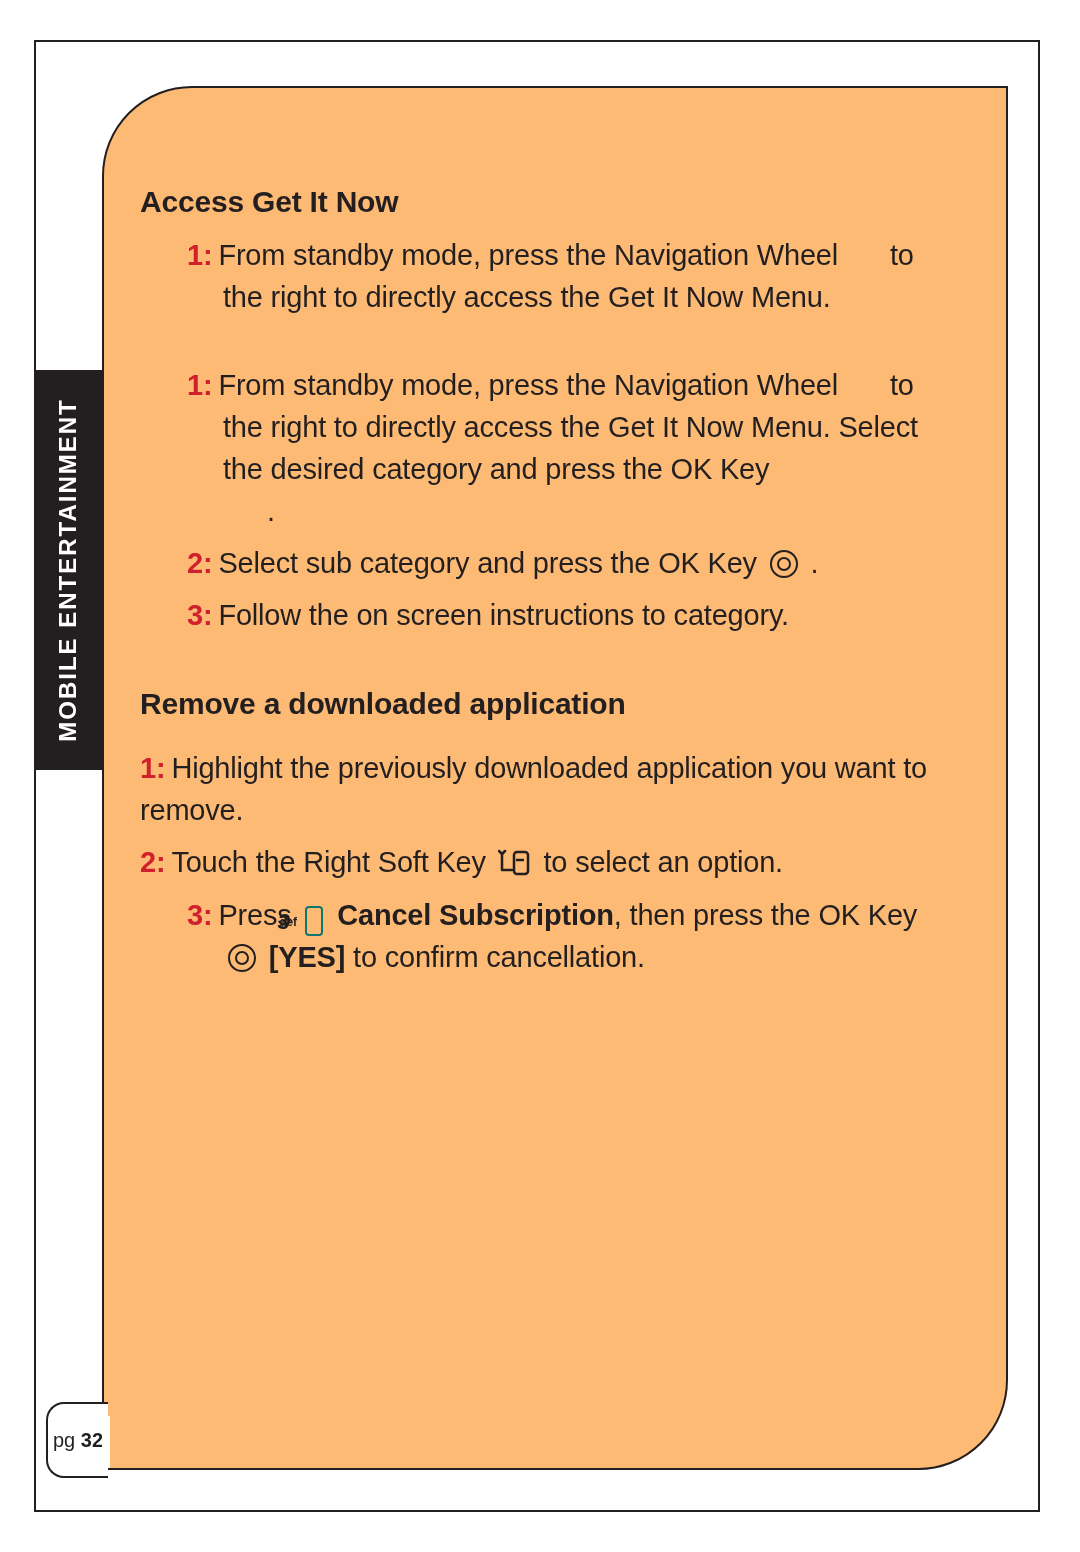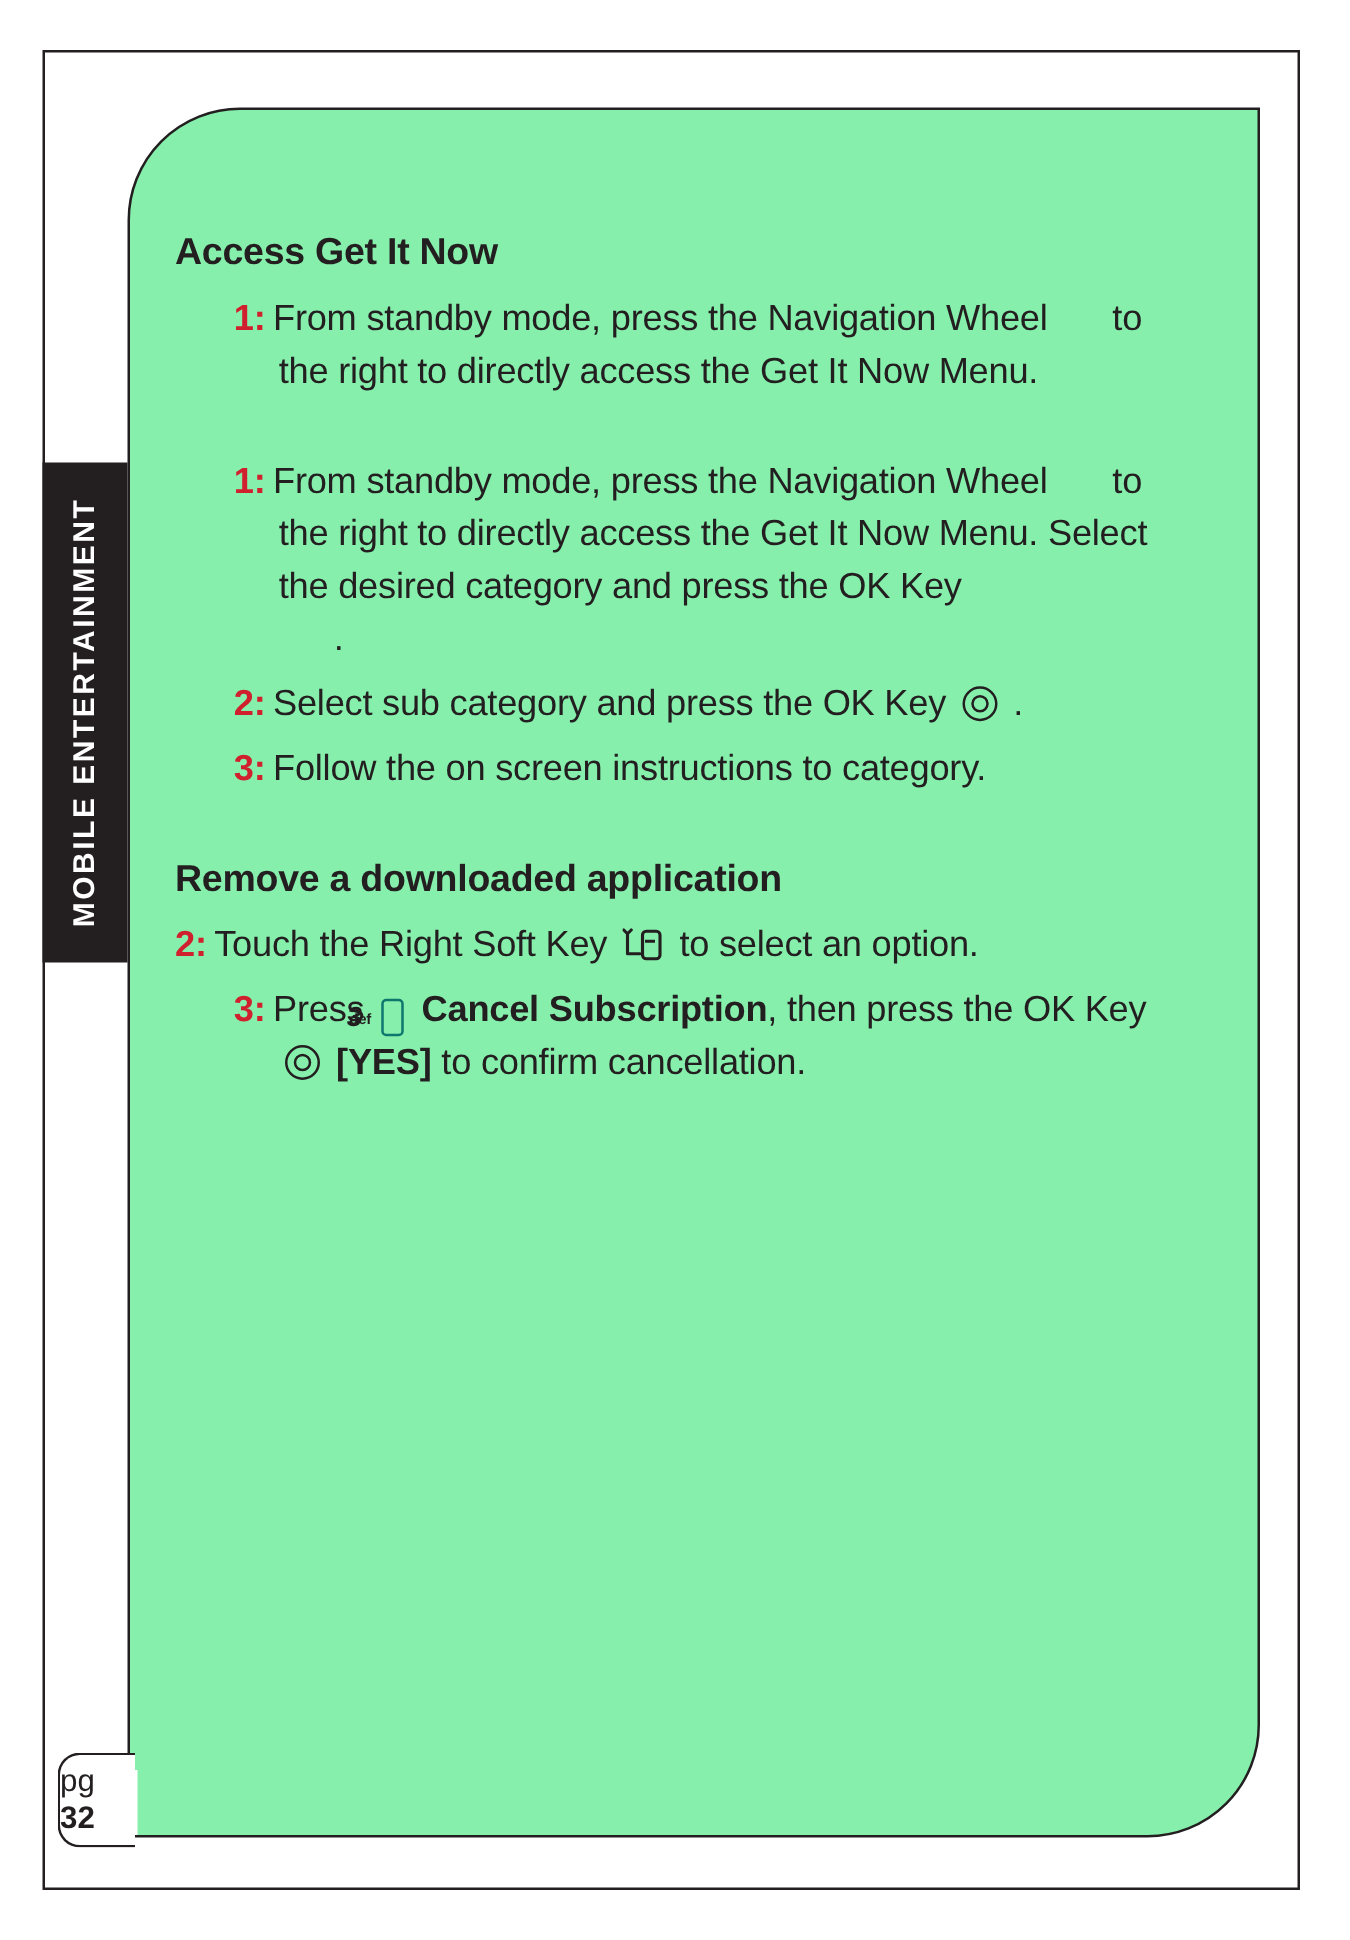"Access Get It Now" .panel { background: #86efac -> #fdba74 }
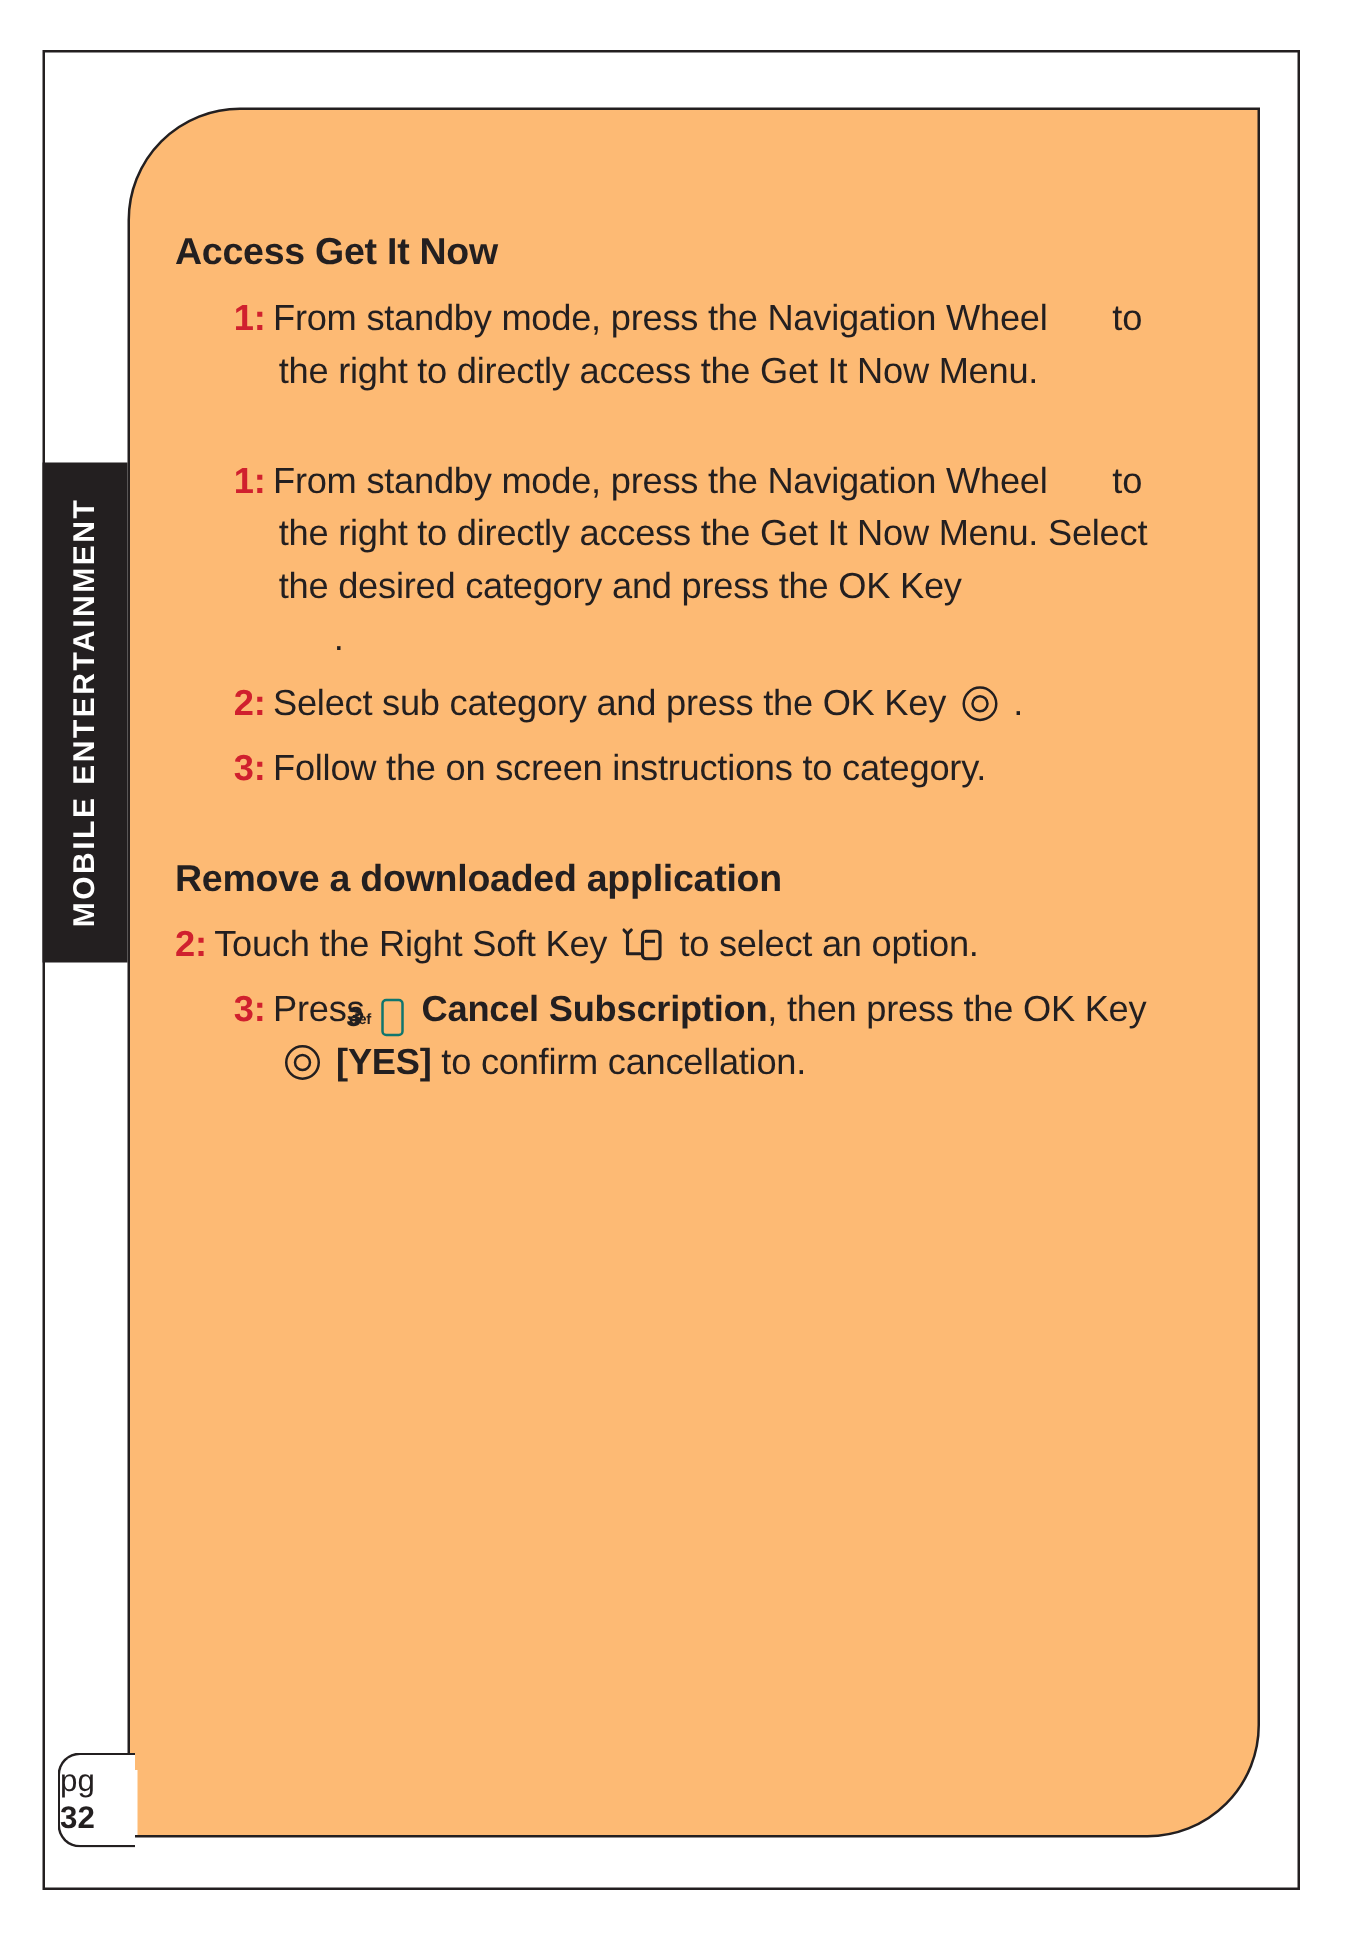"1: Highlight the previously downloaded" div.step { html: none -> <div> <span>1:</span><span>Highlight the previously downloaded application you want to remove.</span> </div> }
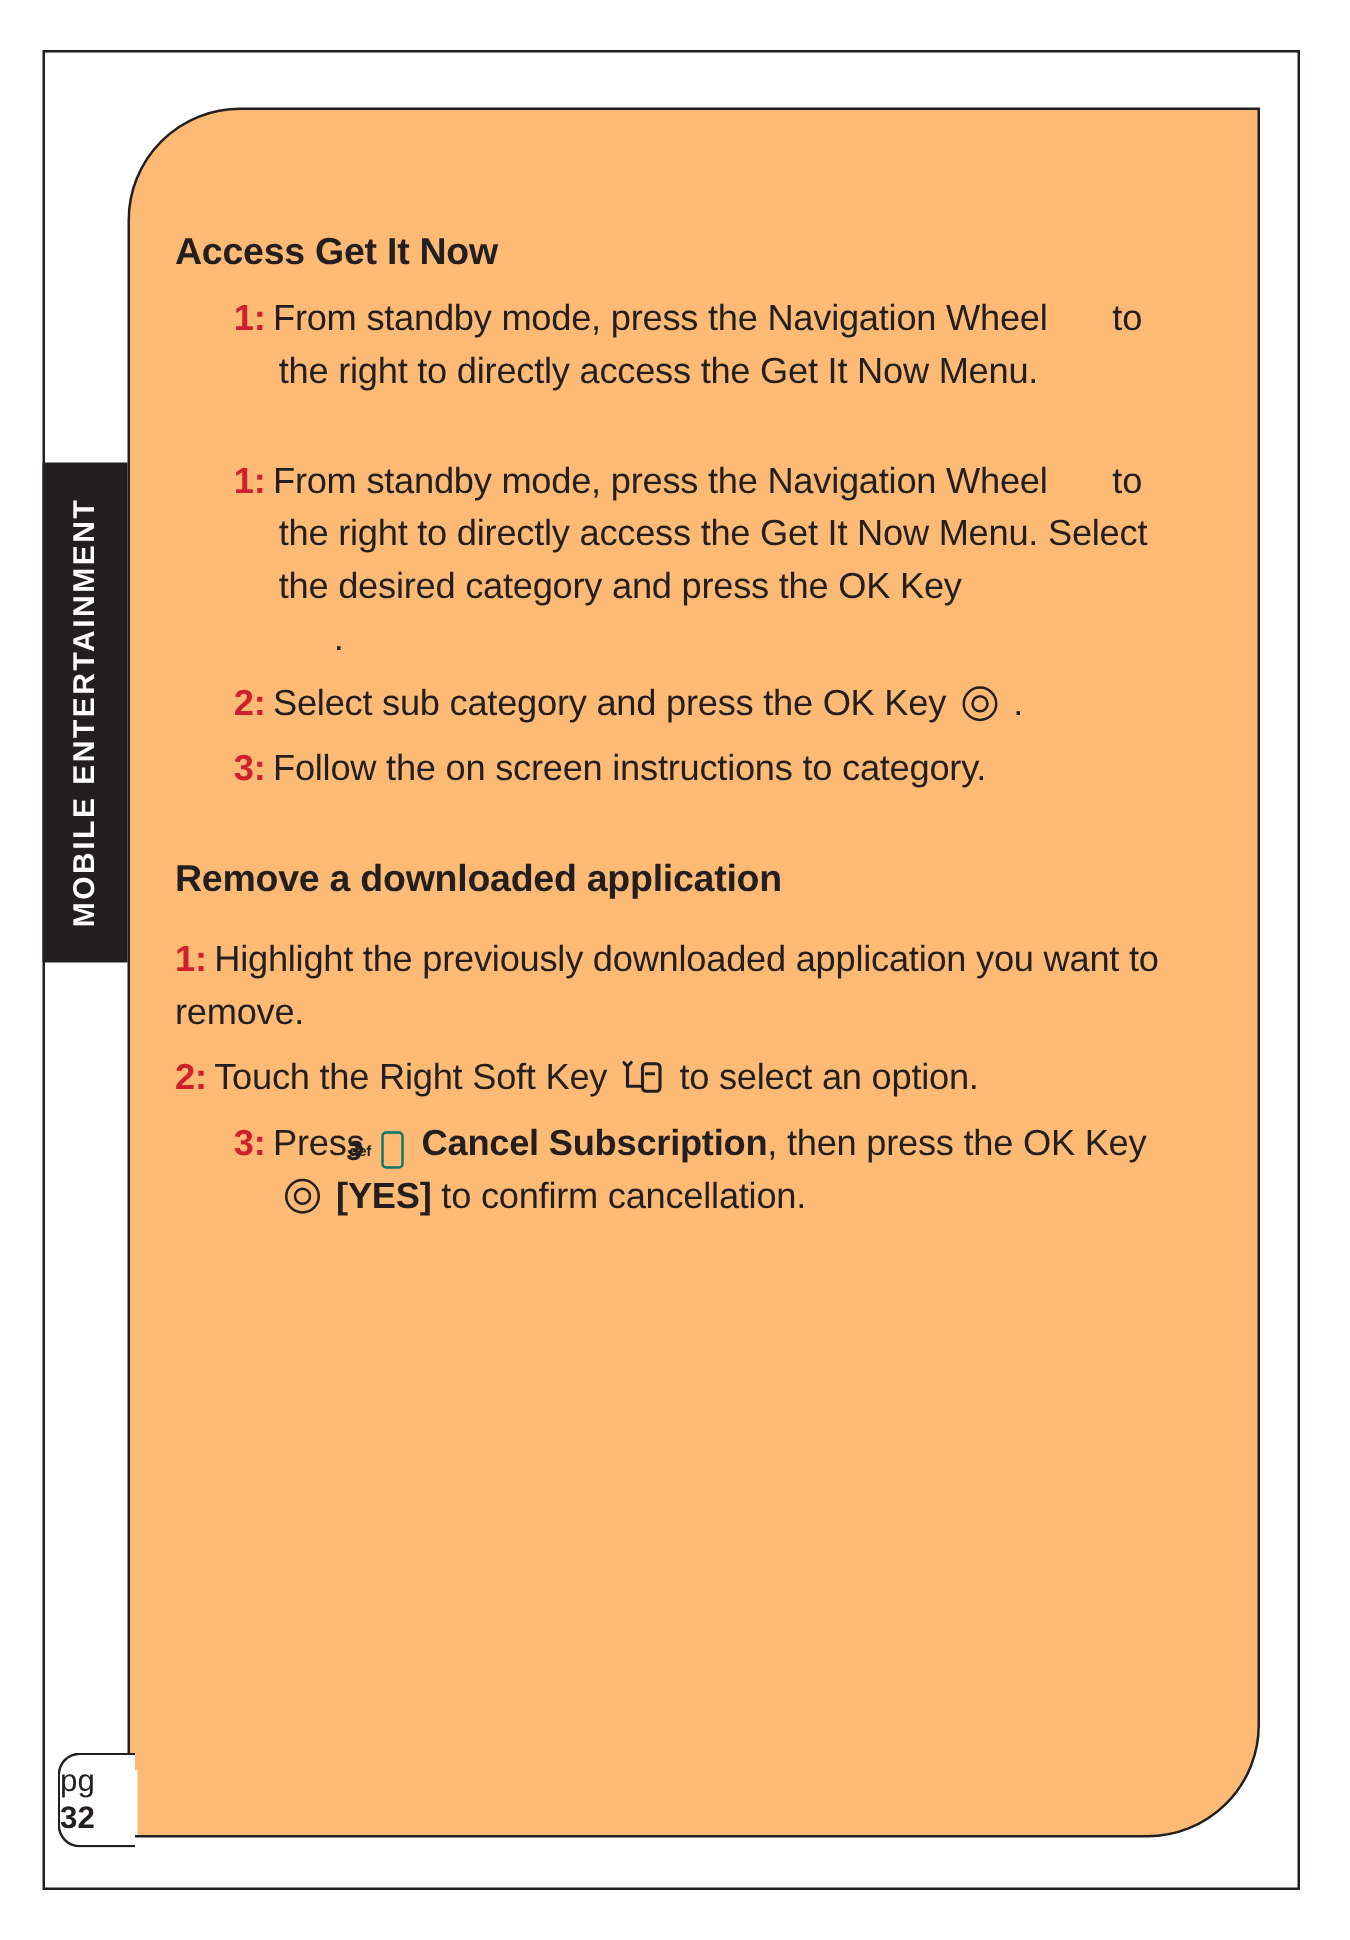"pg 32" .pg-text { font-size: 25px -> 20px }
